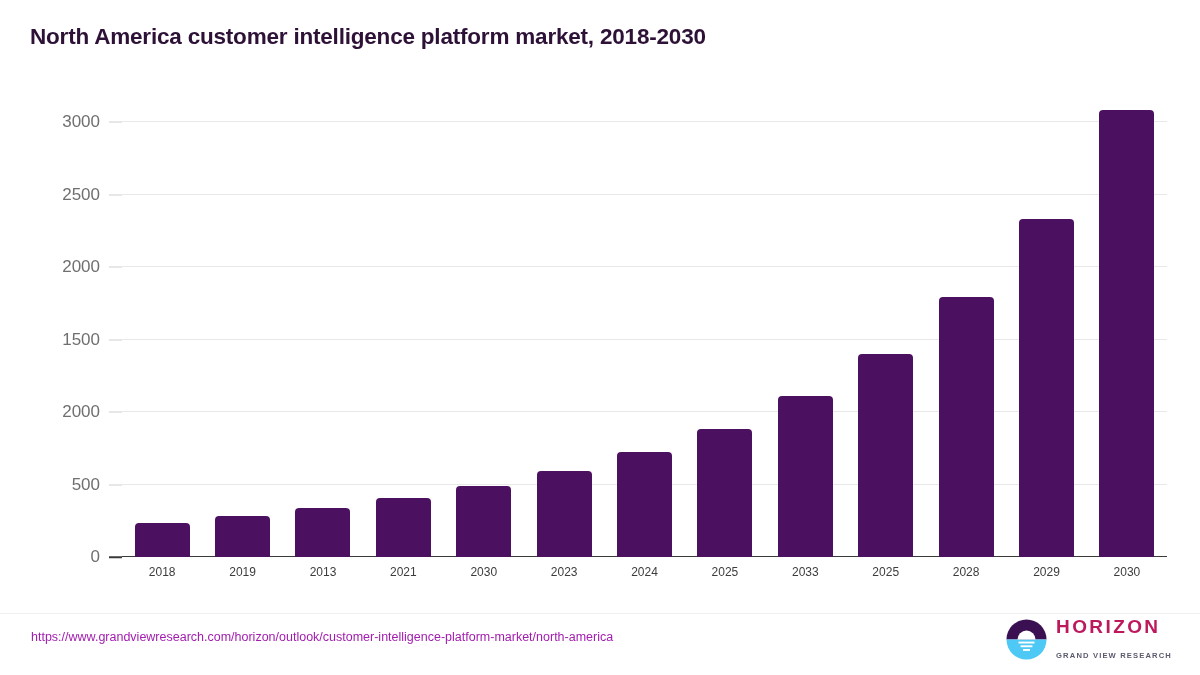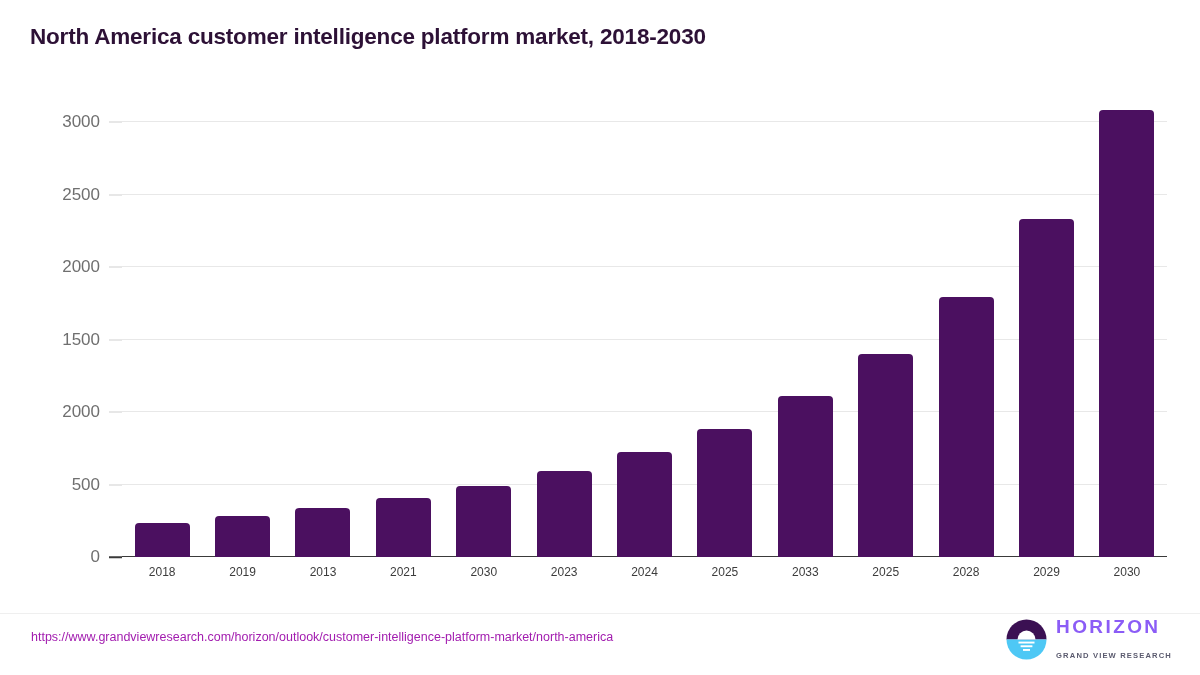"HORIZON" #logo-word { color: #8b5cf6 -> #be185d }
